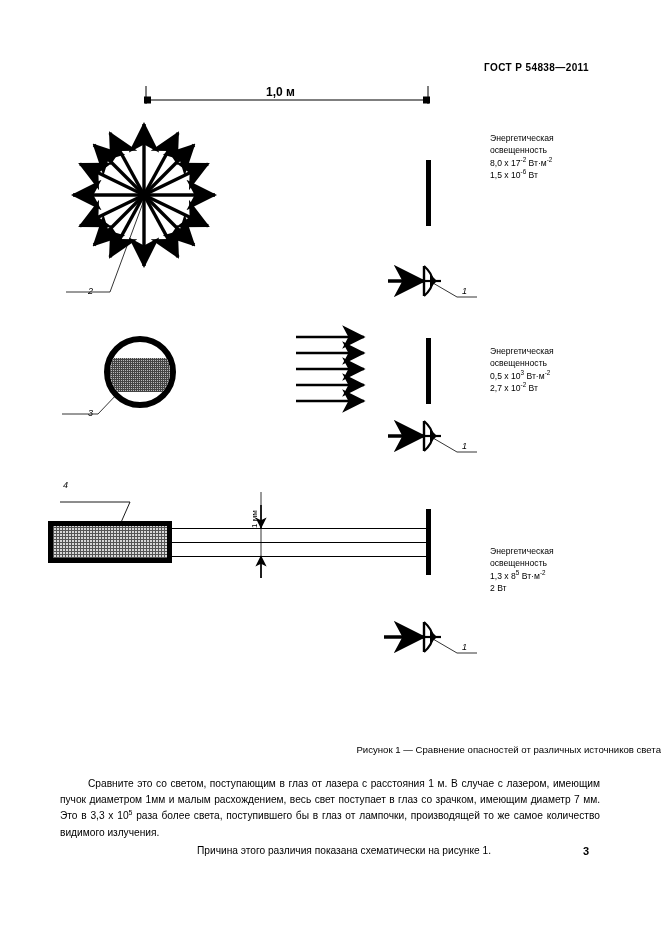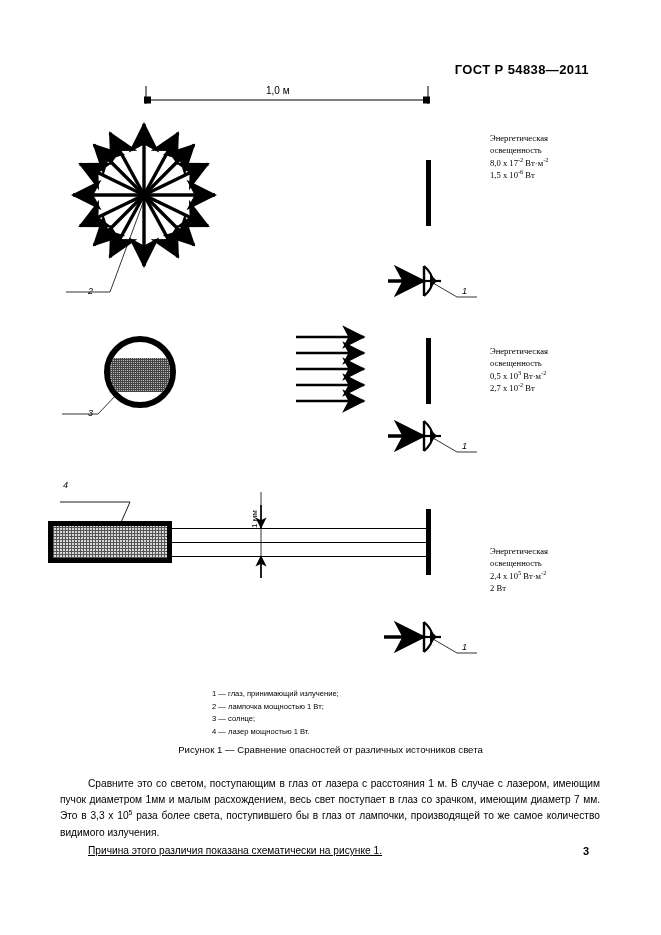"ГОСТ Р 54838—2011" .hdr { font-size: 13px -> 10px }
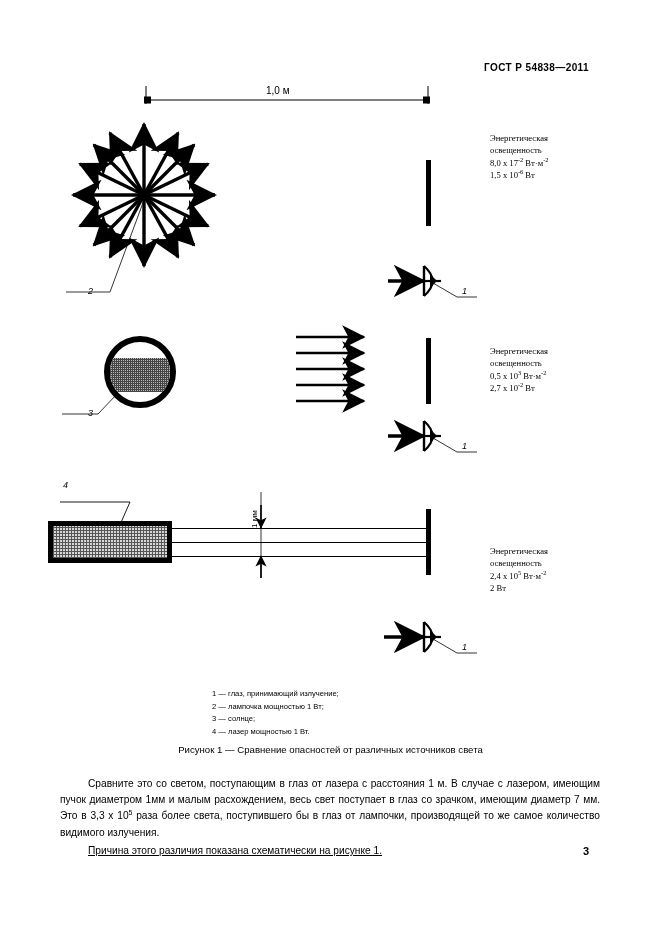"1,0 м" div.abs { font-size: 10px -> 12px; font-weight: none -> bold }
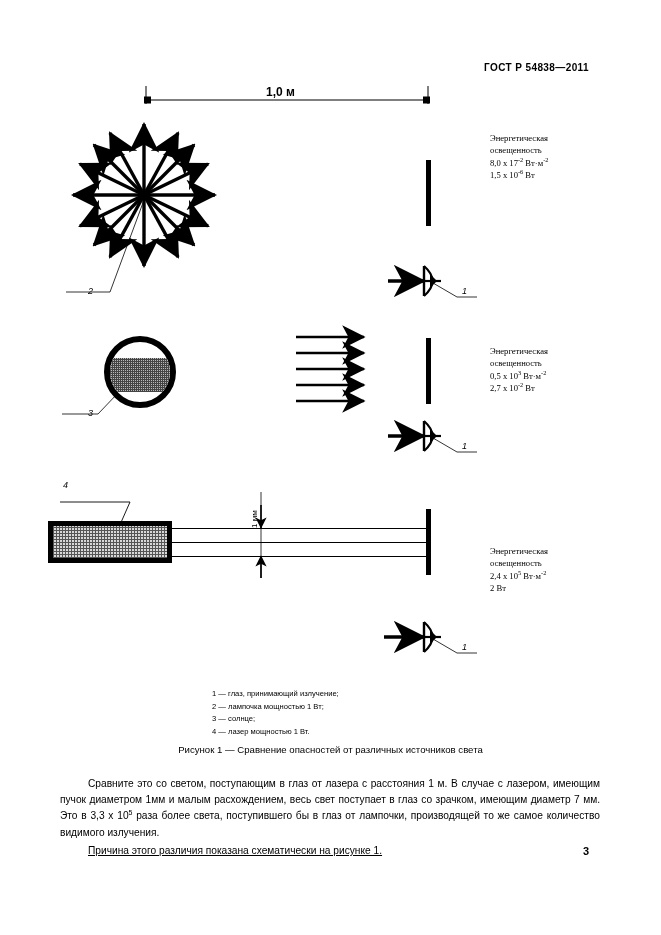"Энергетическая" .lbl { font-family: Liberation Serif, serif -> none }
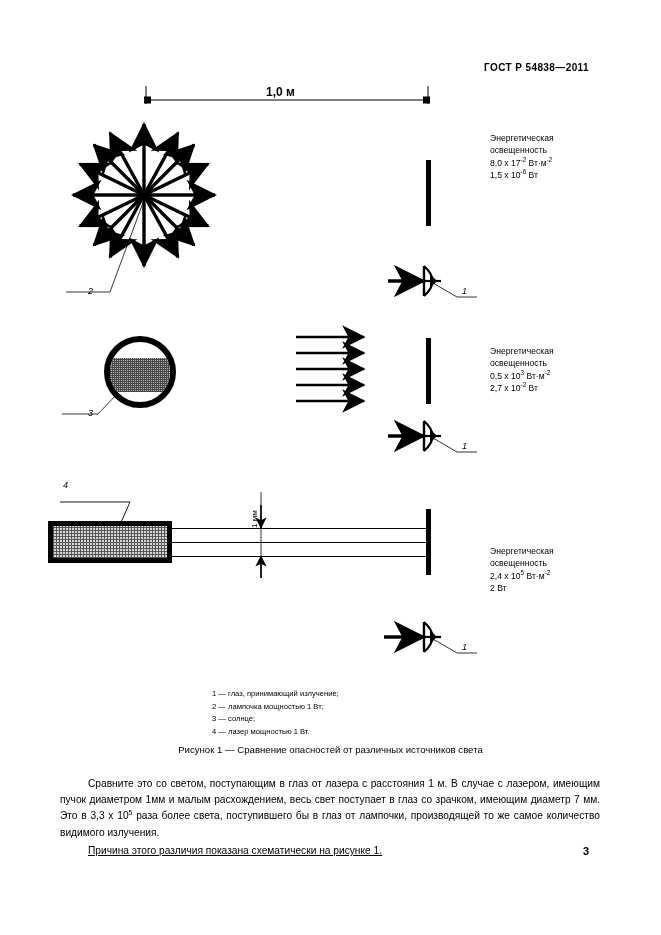"2,4 x 10" span { text: 2,4 x 10 -> 1,3 x 8 }
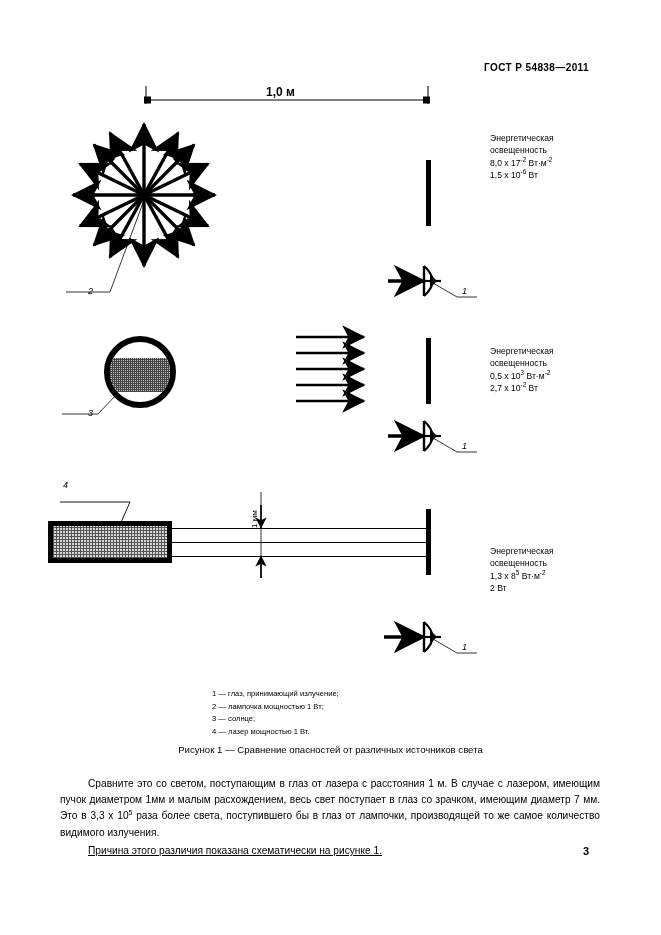"1 — глаз, принимающий излучение;" div.legend { html: <div> <div>1 — глаз, принимающий излучение;</div> <div>2 — лампочка мощностью 1 Вт;</div> <div>3 — солнце;</div> <div>4 — лазер мощностью 1 Вт.</div> </div> -> none }
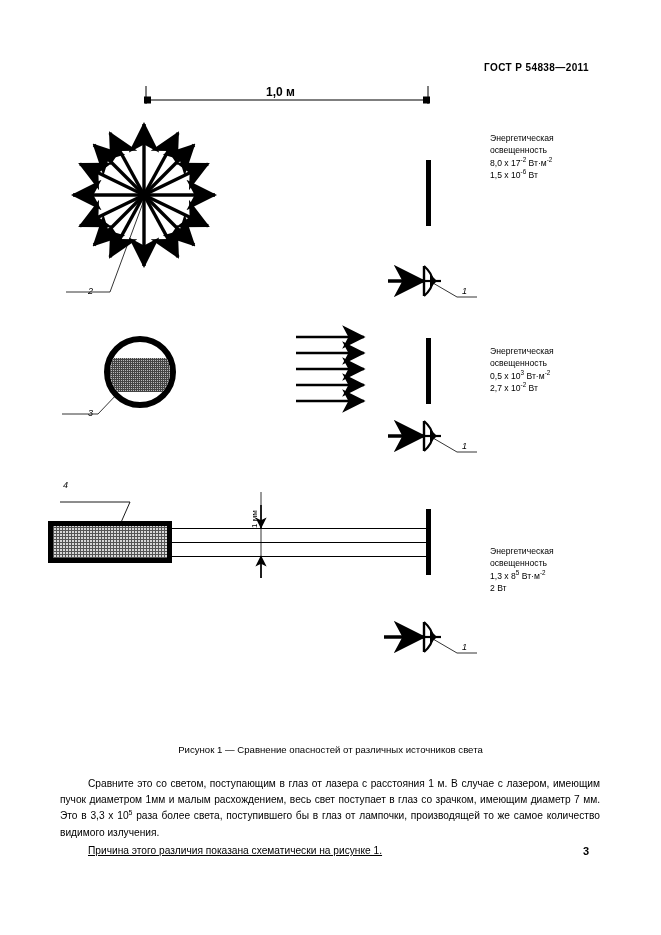"Рисунок 1 — Сравнение опасностей" .caption { text-align: center -> right }
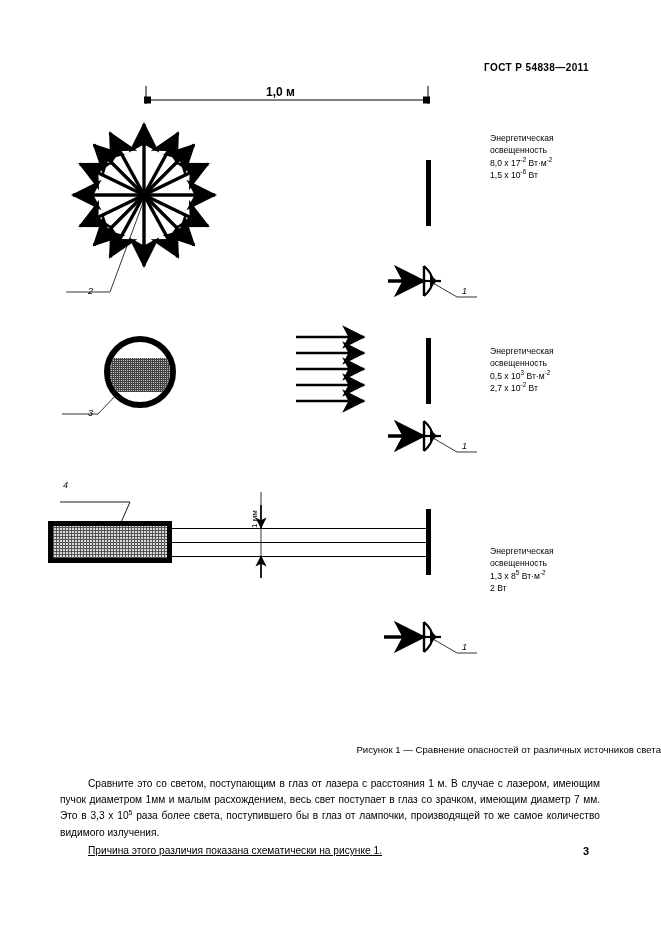"Причина этого различия показана" div.para { text-align: left -> center; text-decoration: underline -> none }
